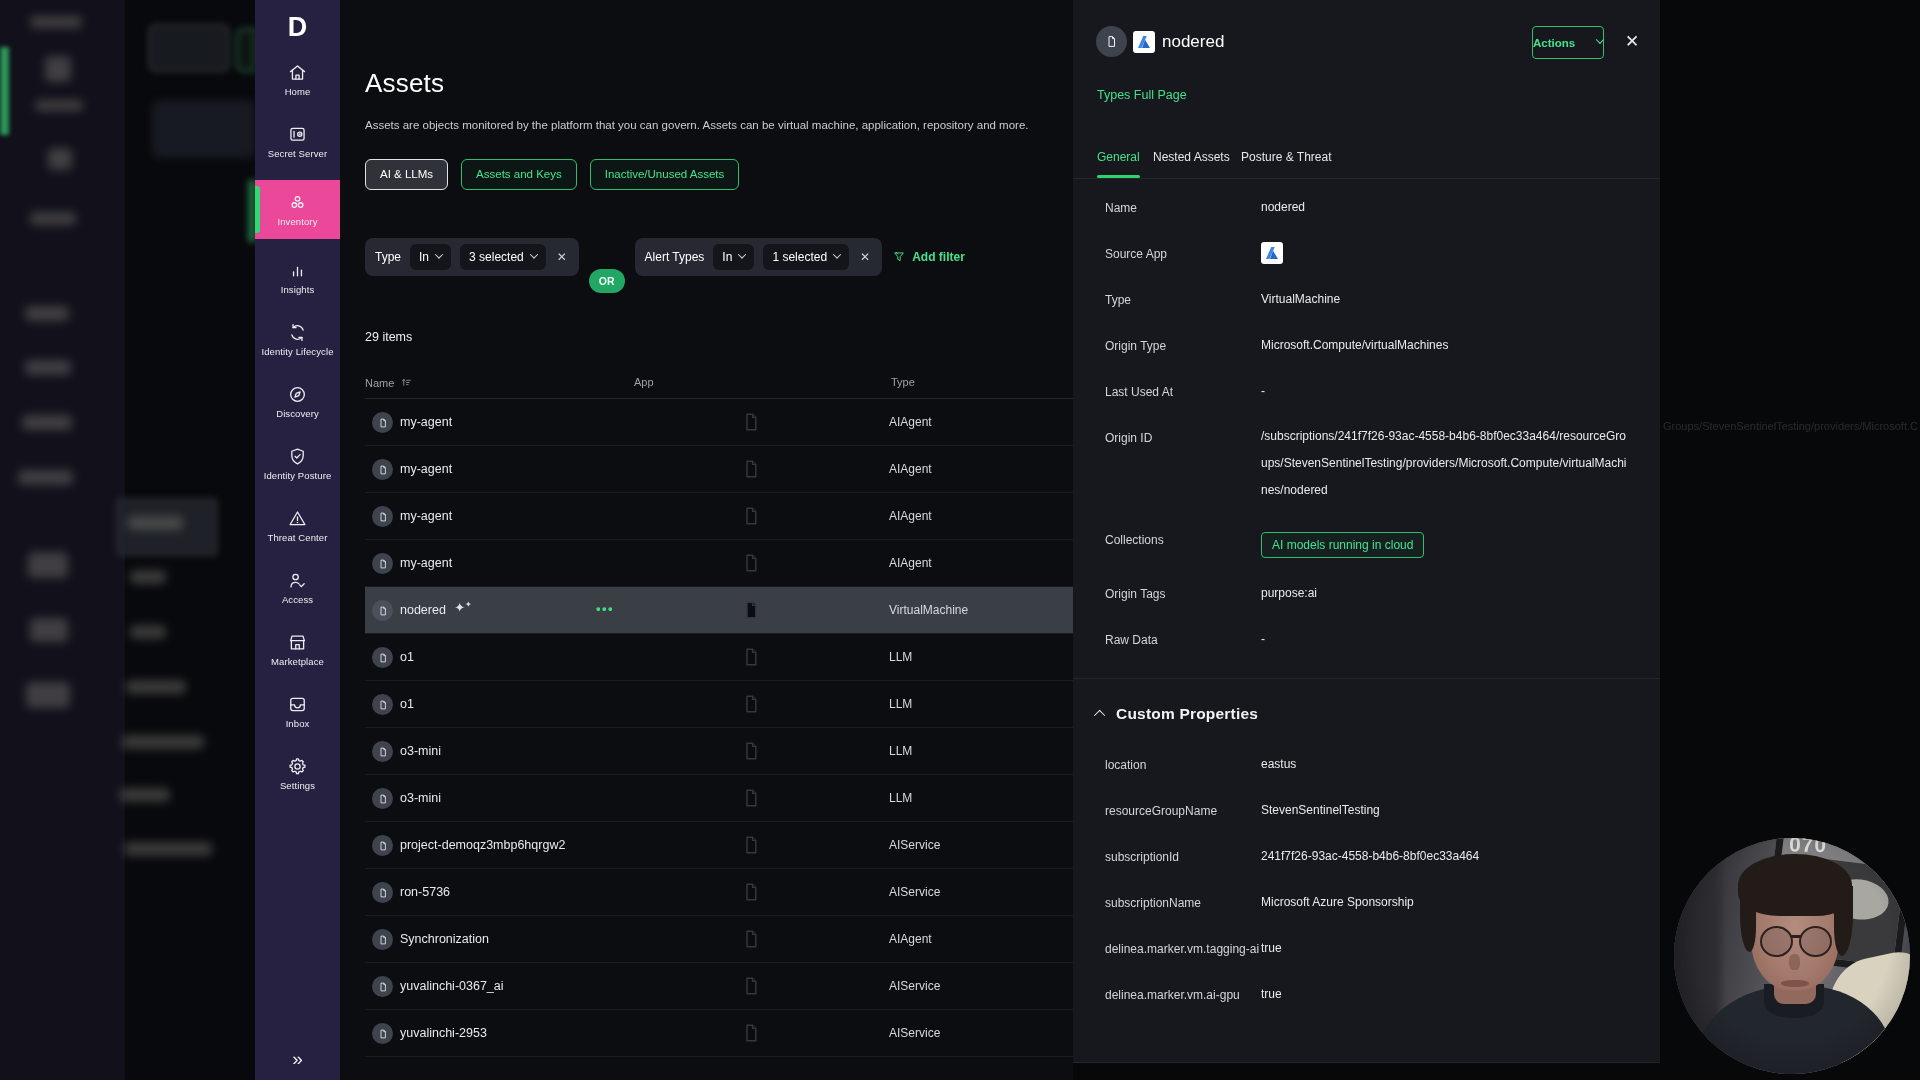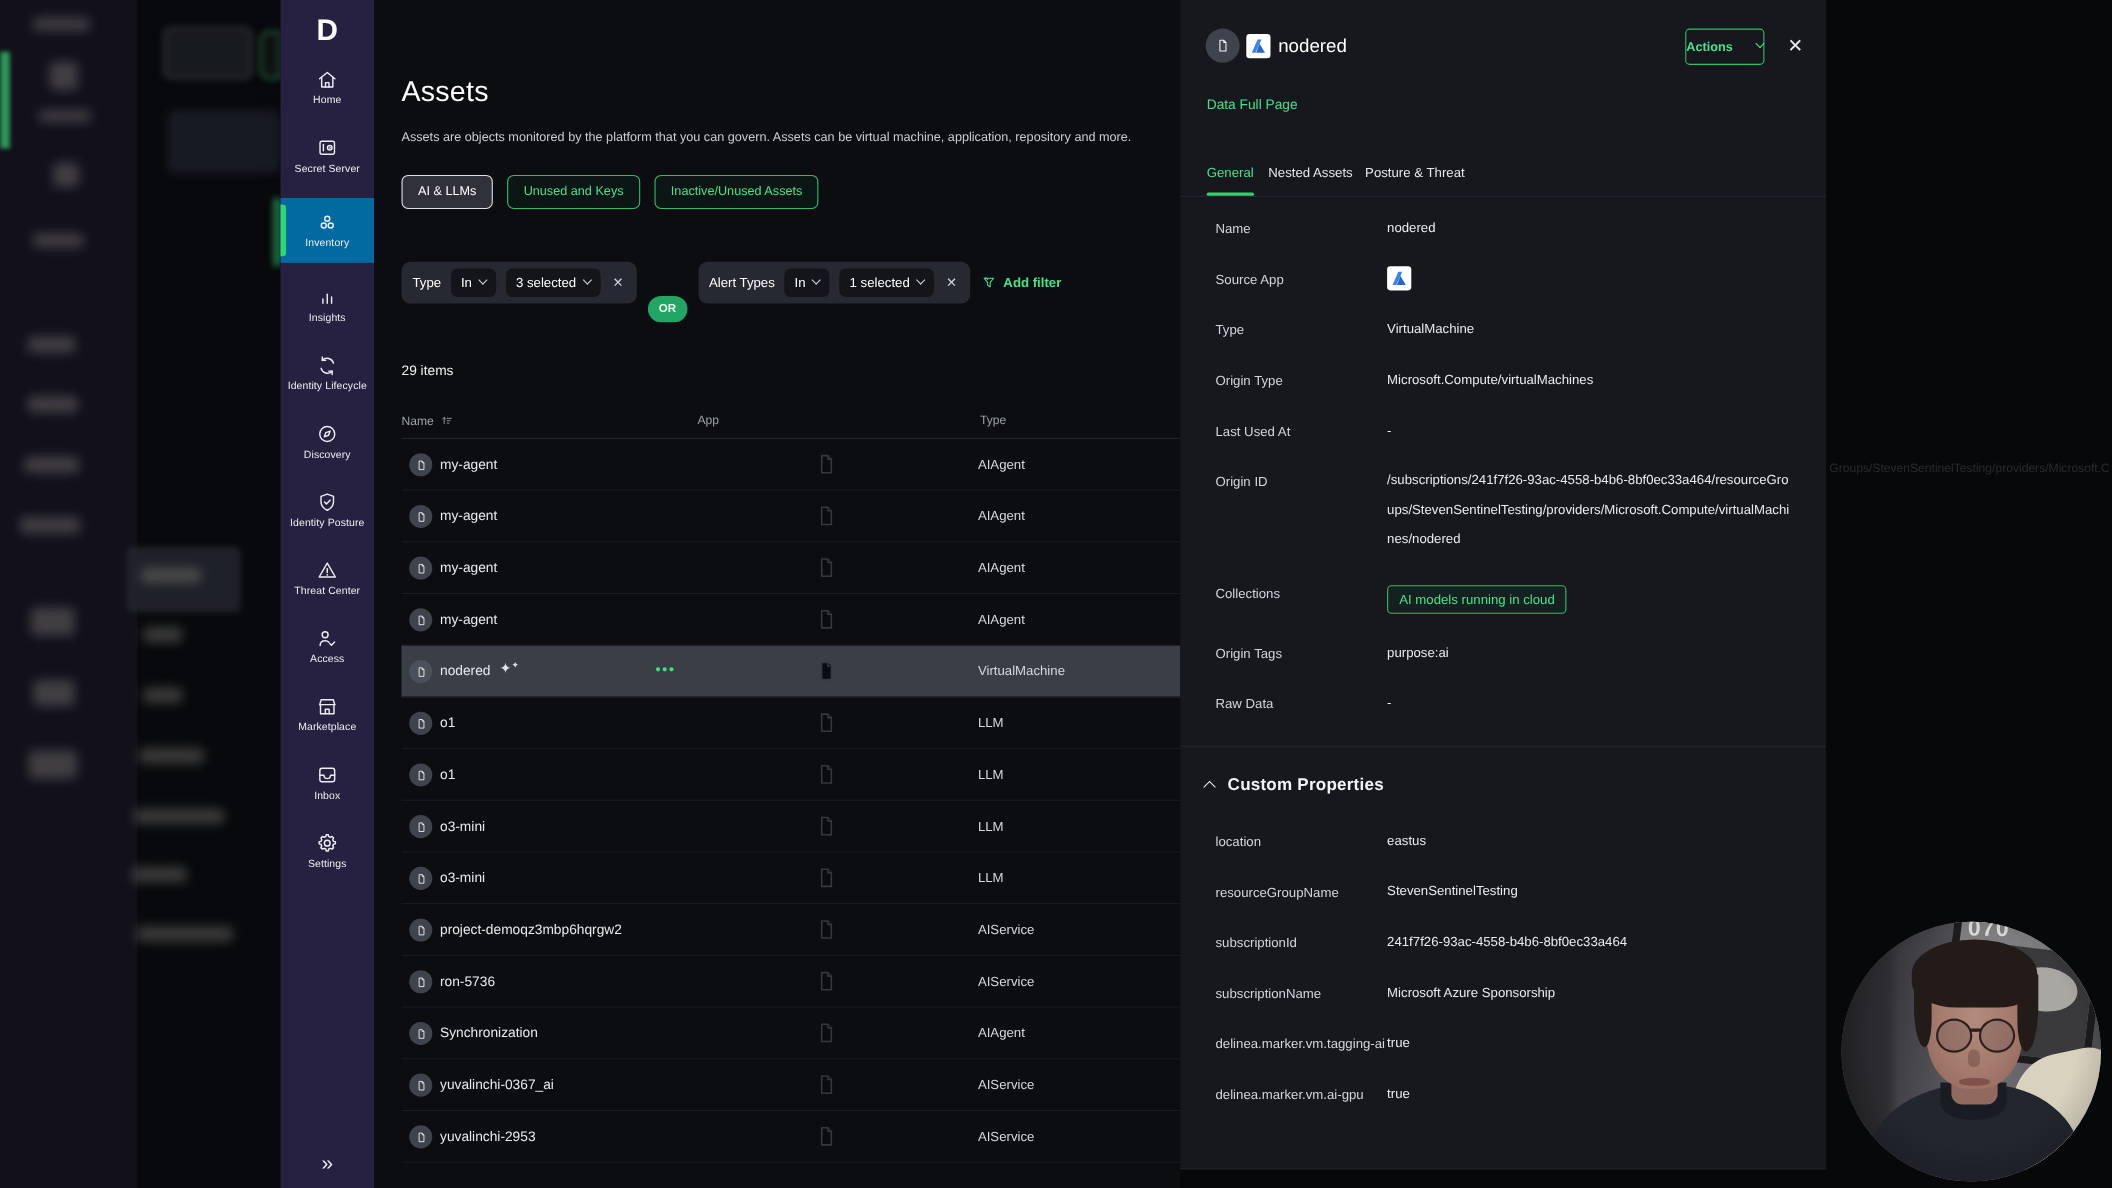"Data Full Page" a.show-full { text: Data -> Types }
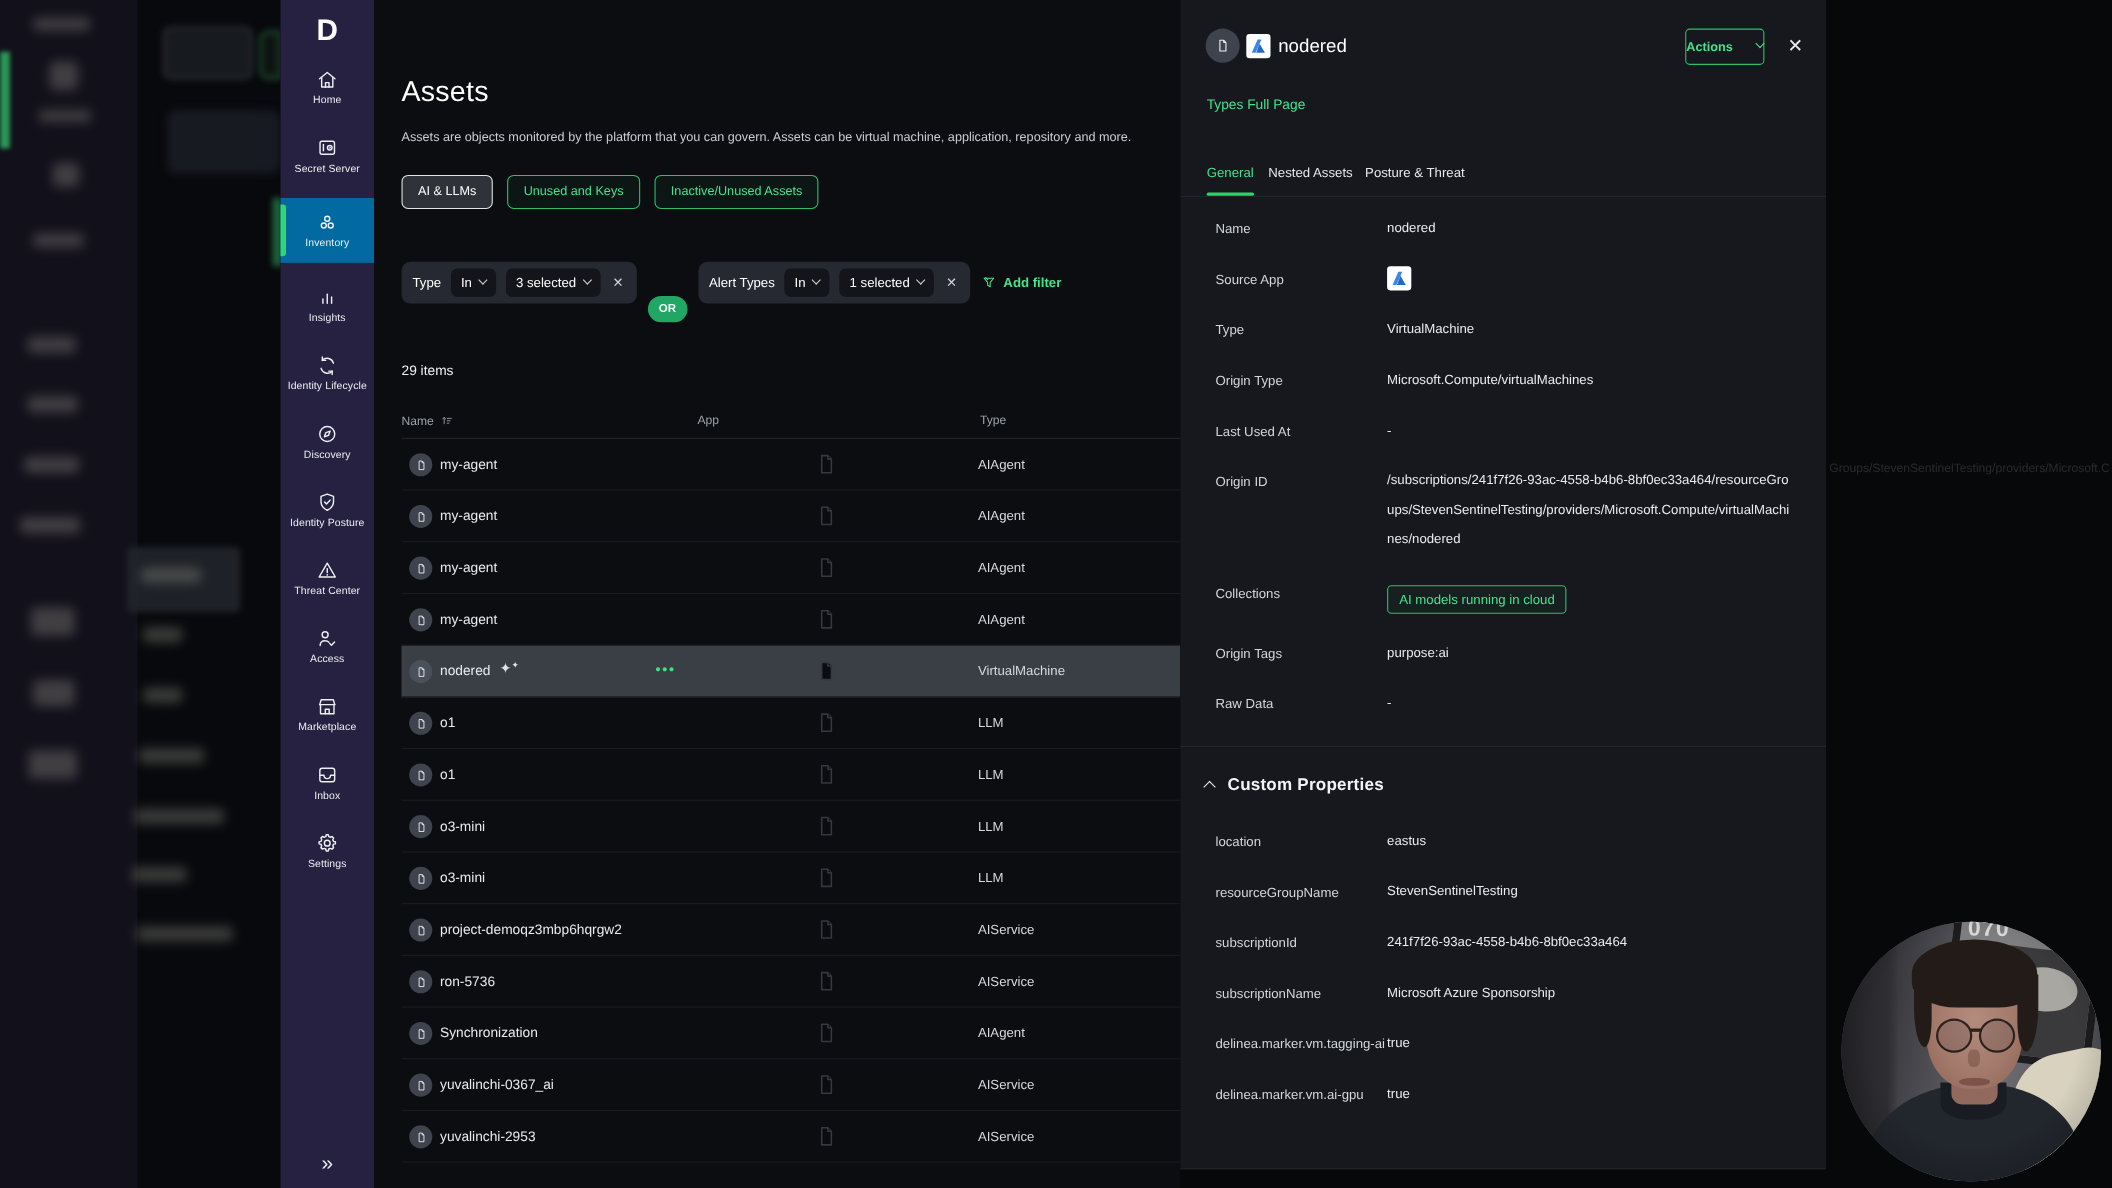"Unused and Keys" span.chip { text: Unused -> Assets }
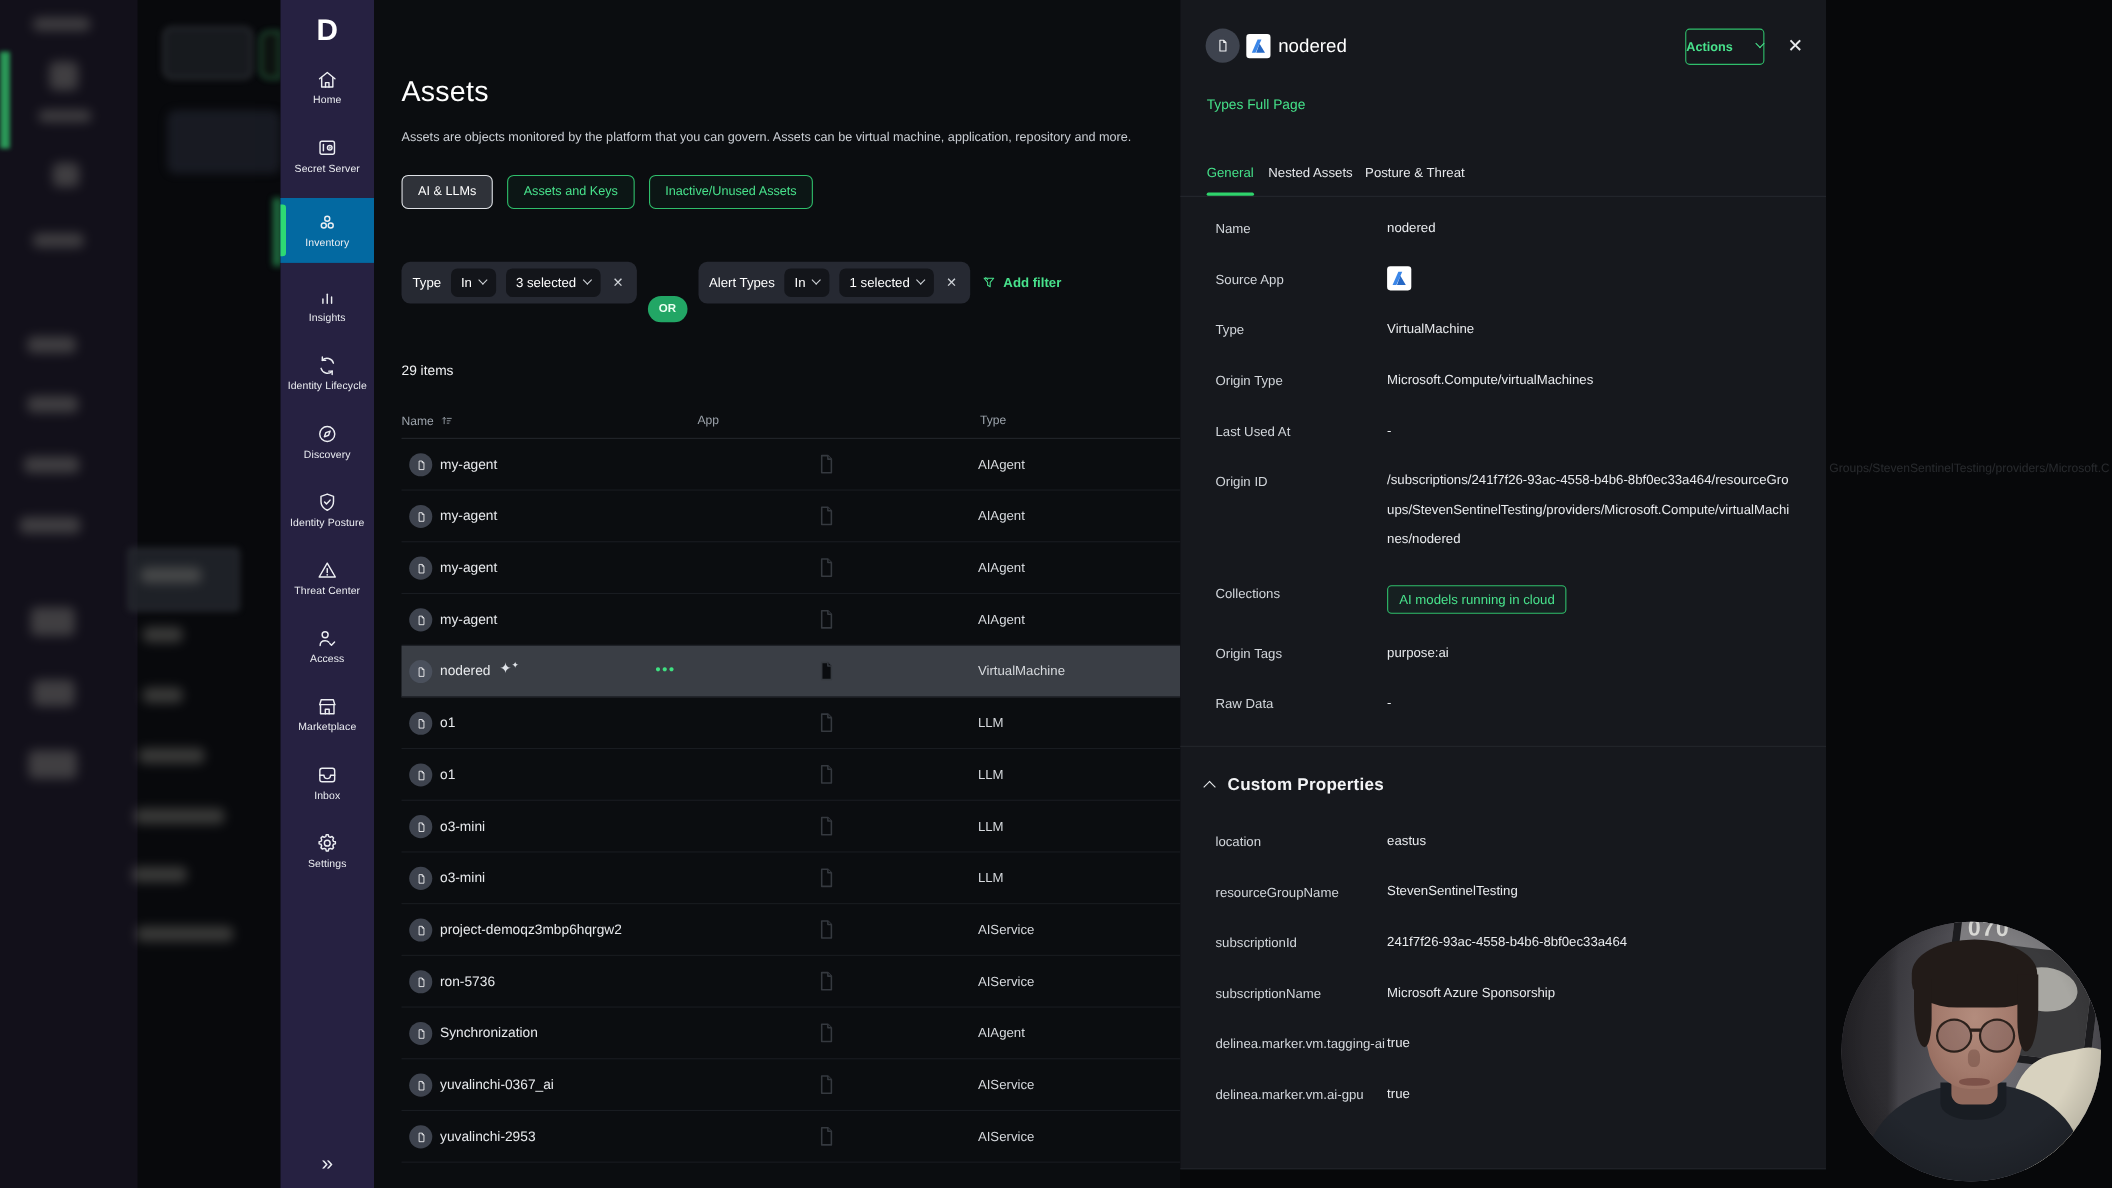"Inventory" .nav-item.active { background: #0369a1 -> #ec4899 }
